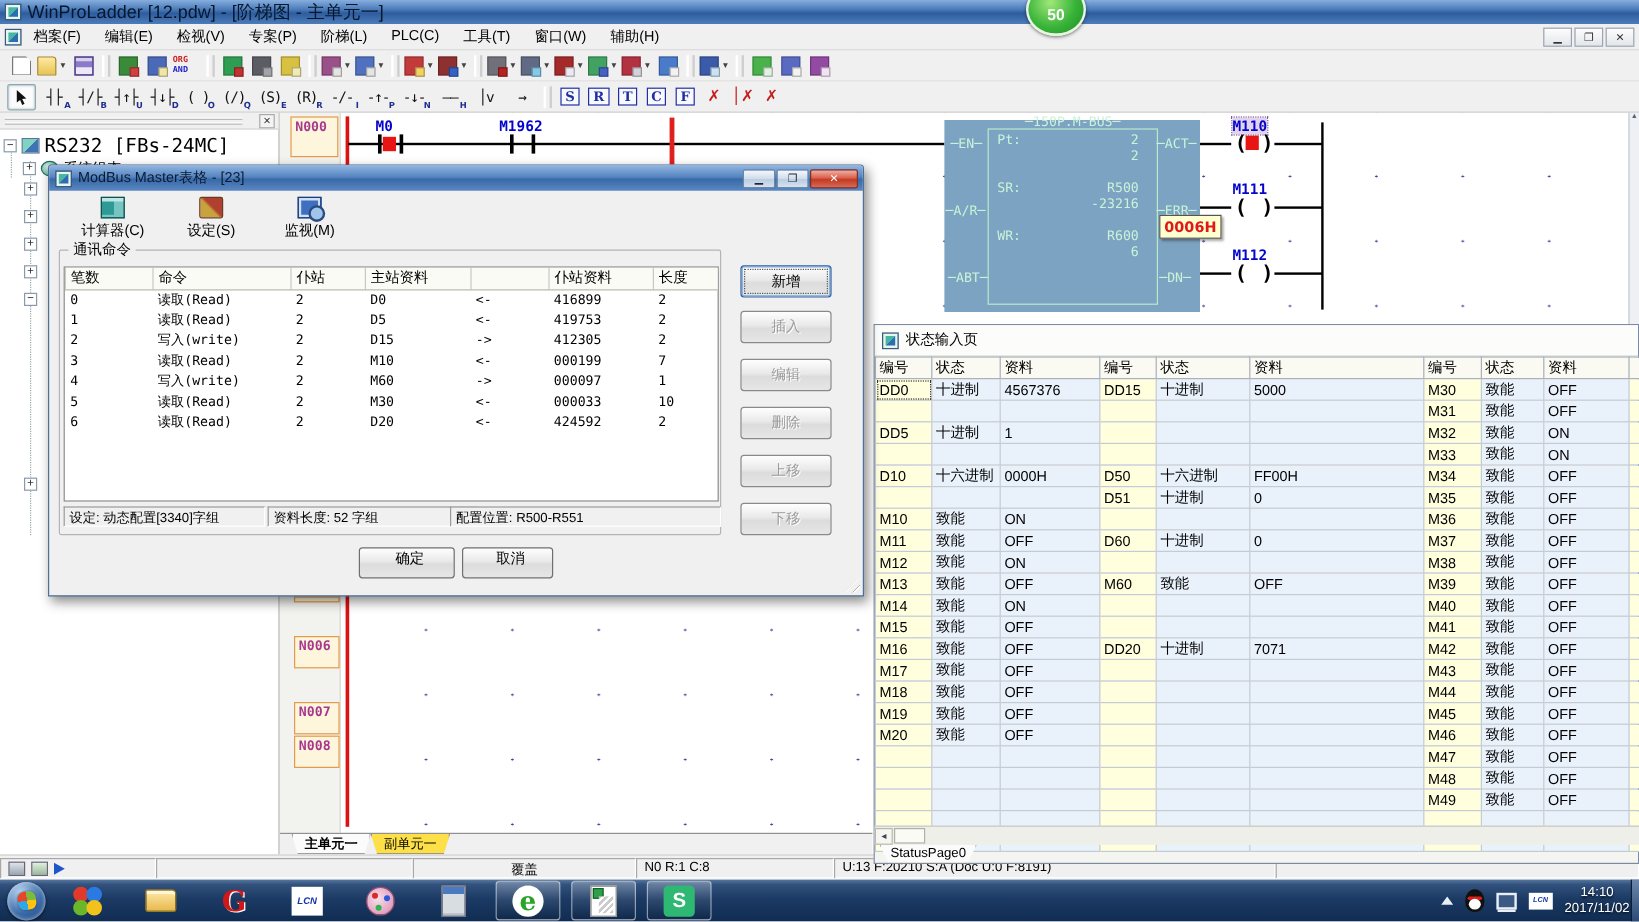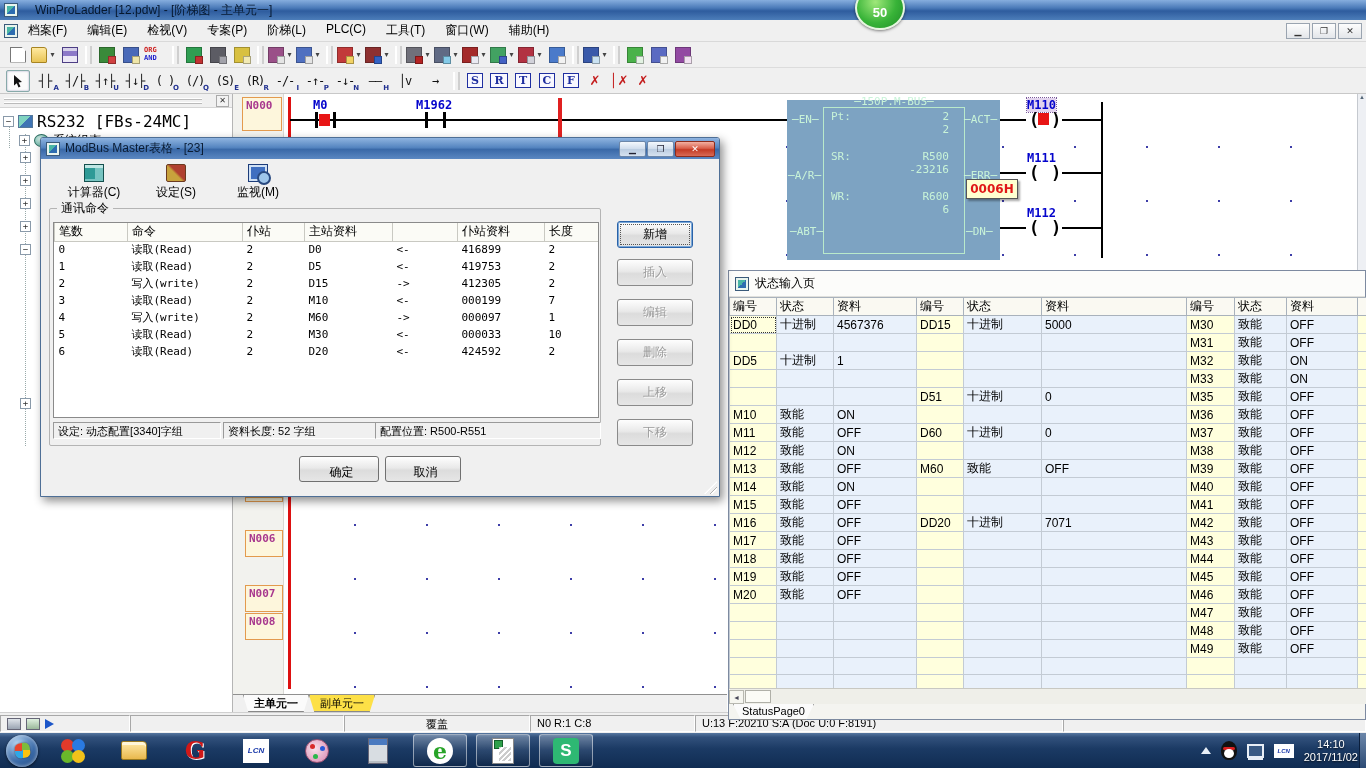"WinProLadder [12.pdw] - [阶梯图 -" #titlebar .ttl { font-size: 12px -> 15px; margin-left: 17px -> 5px }
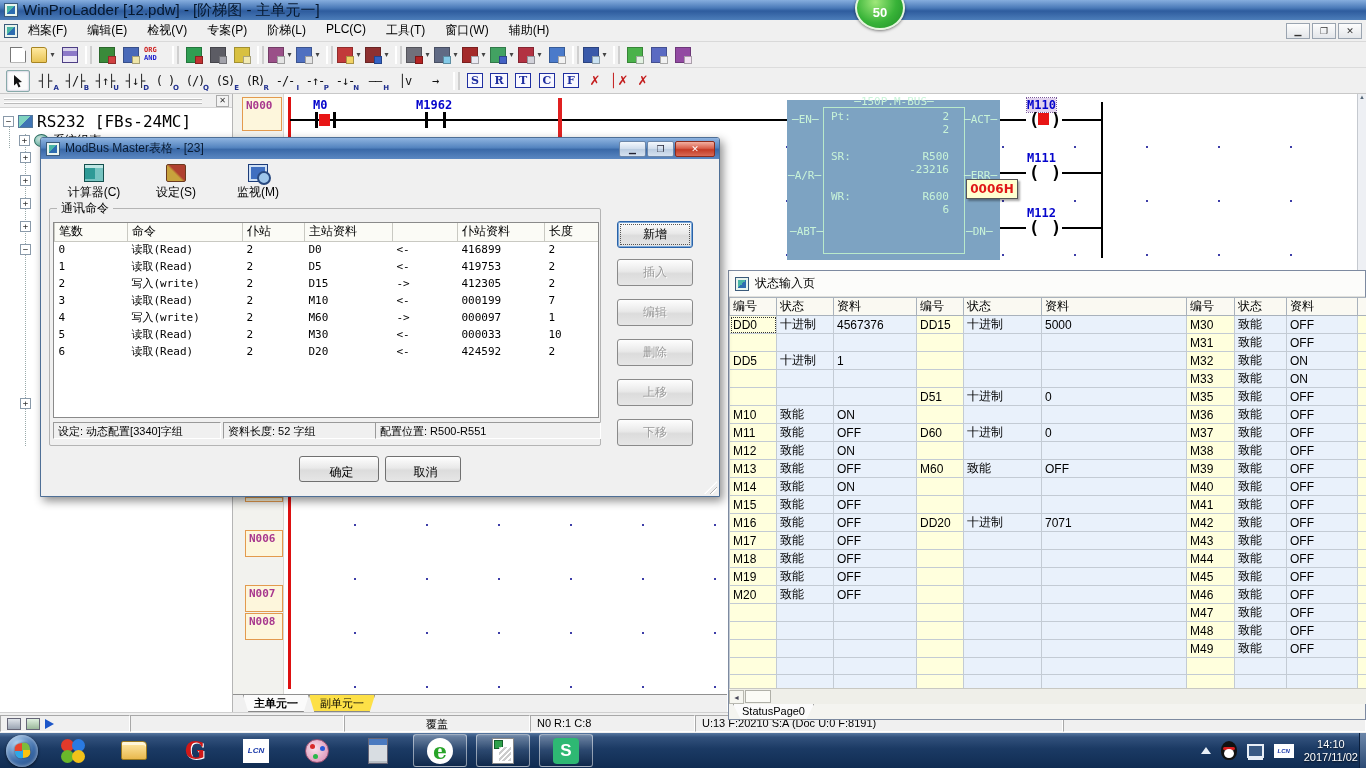"D10" tr { html: none -> <tr> <td>D10</td> <td>十六进制</td> <td>0000H</td> <td>D50</td> <td>十六进制</td> <td>FF00H</td> <td>M34</td> <td>致能</td> <td>OFF</td> <td></td> </tr> }
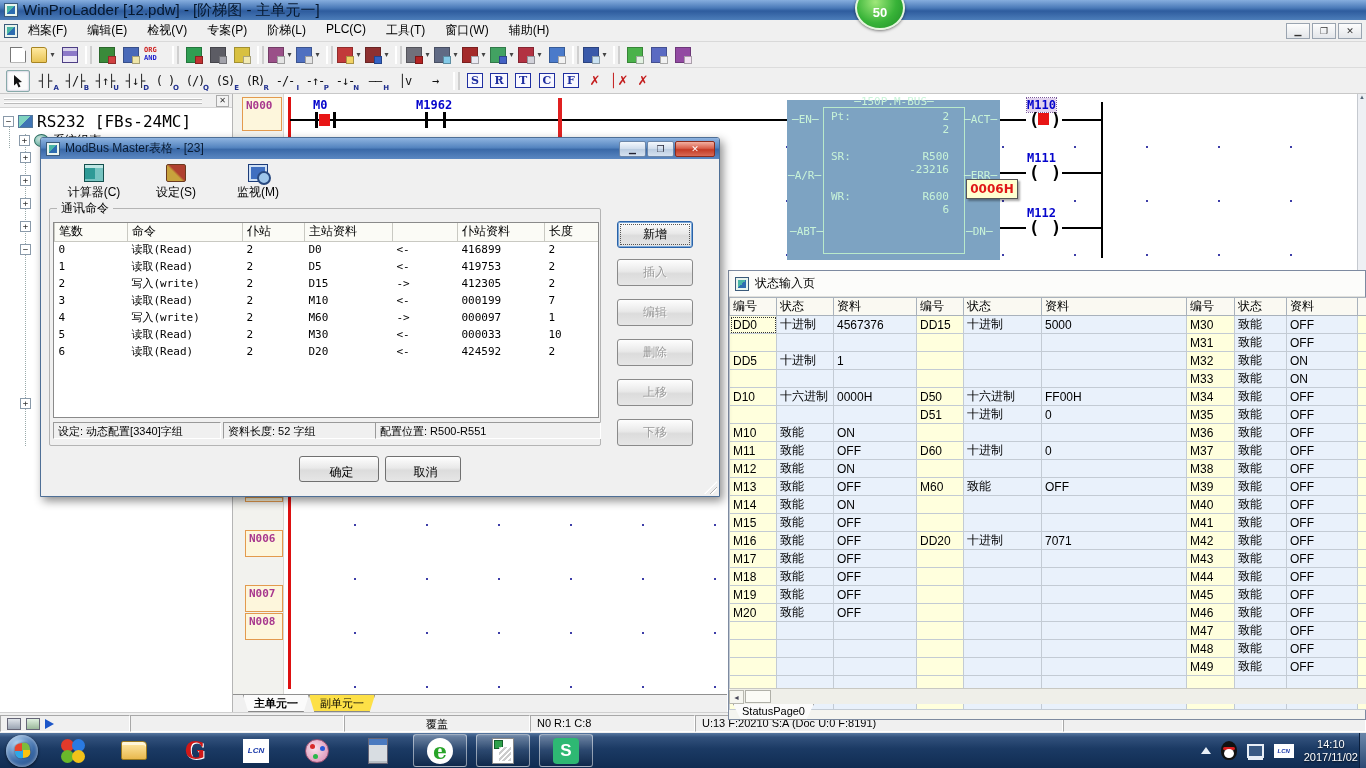"确定" .okbtn { align-items: flex-end -> flex-start }
